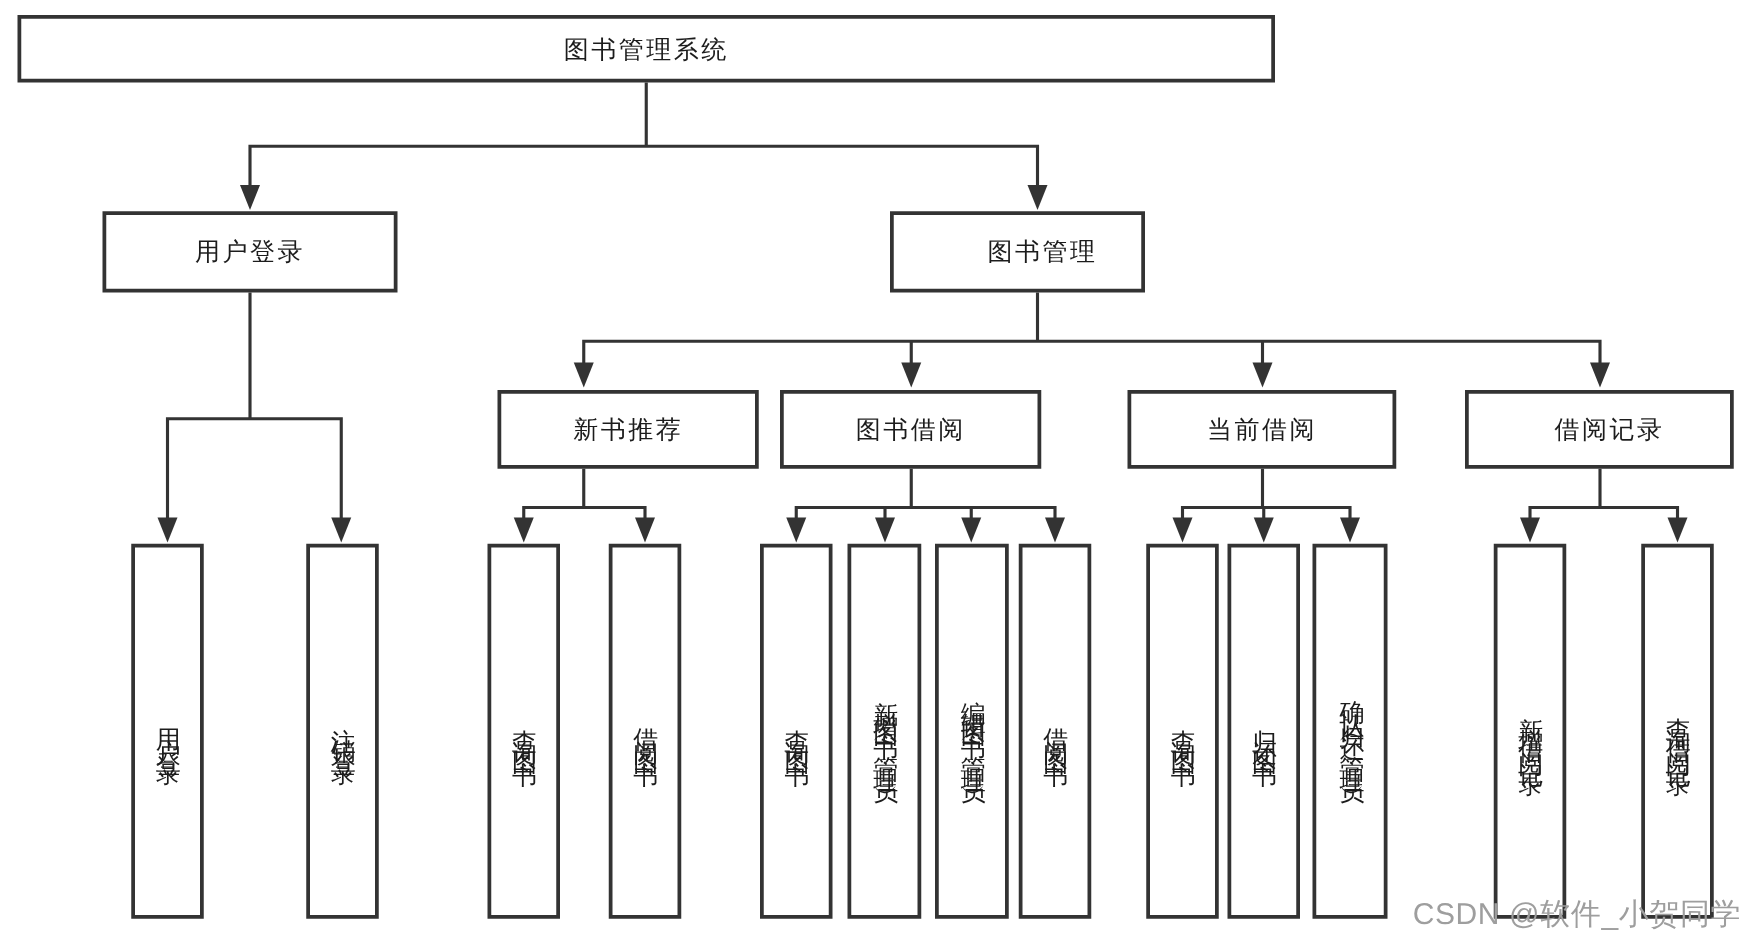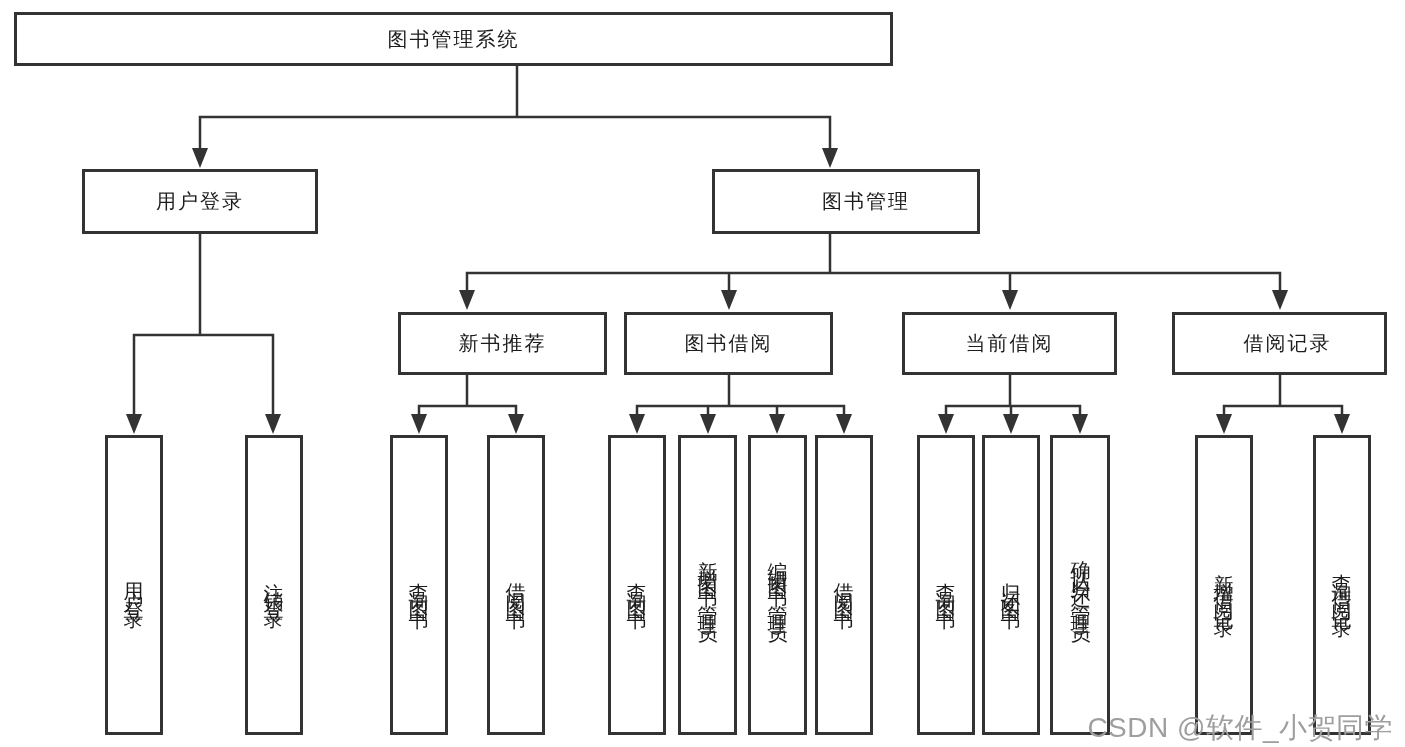"图书管理系统" div.box { width: 879px -> 1006px }
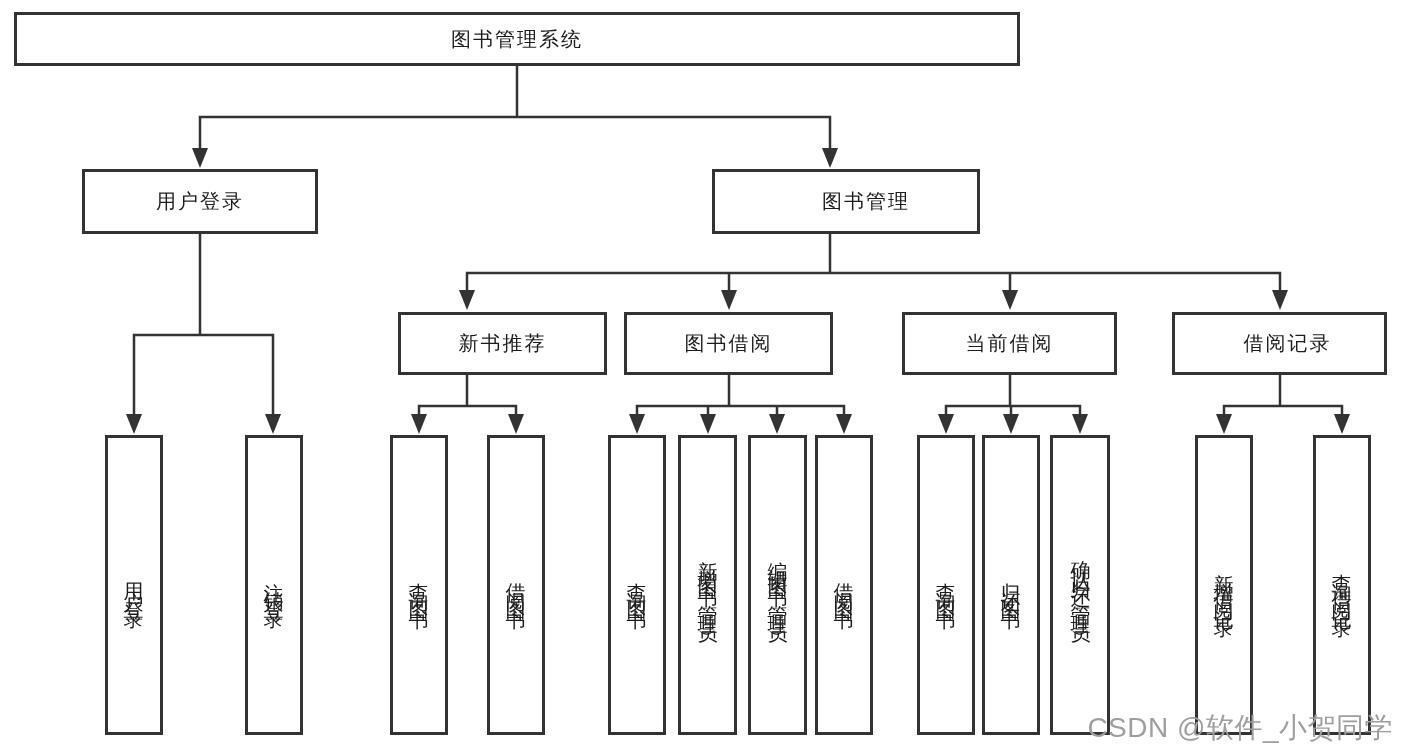"图书管理" div.box { width: 268px -> 204px }
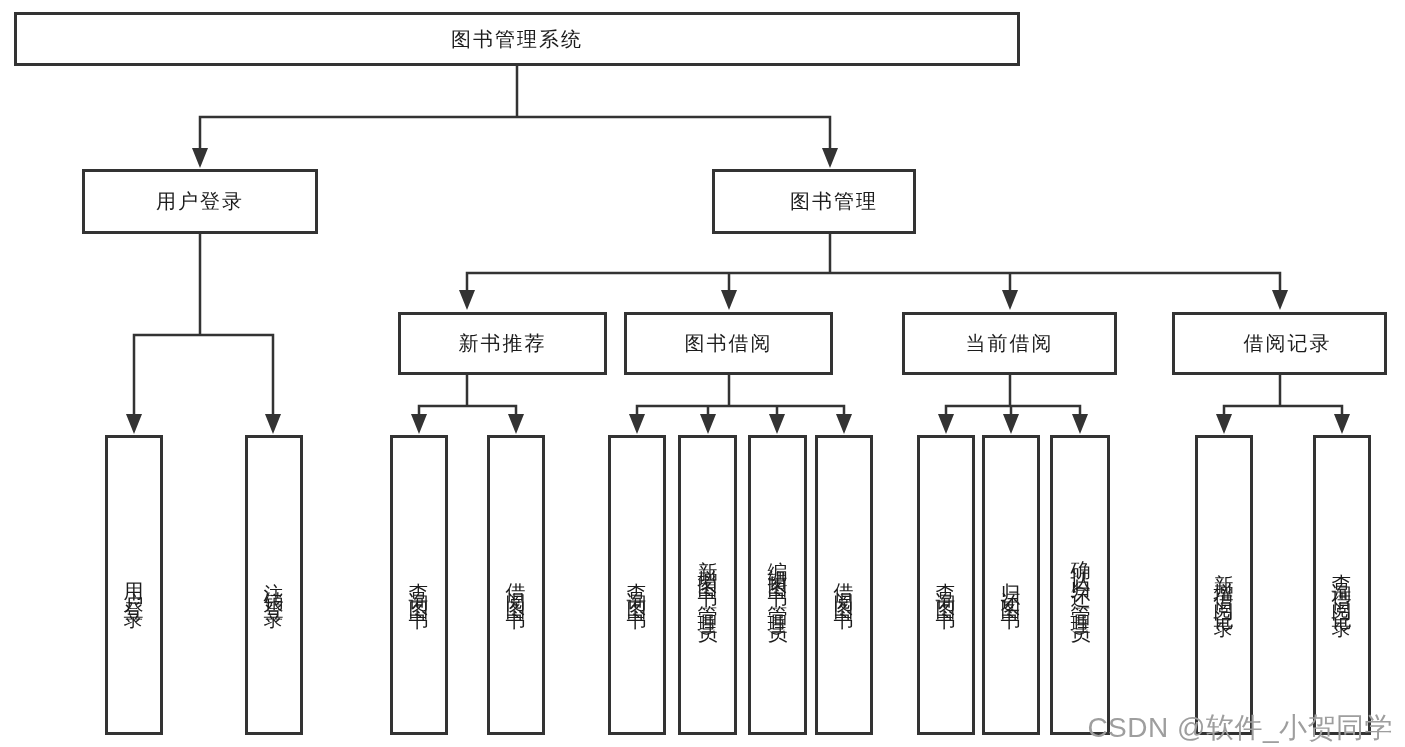"CSDN @软件_小贺同学" .watermark { font-size: 28px -> 24px }
